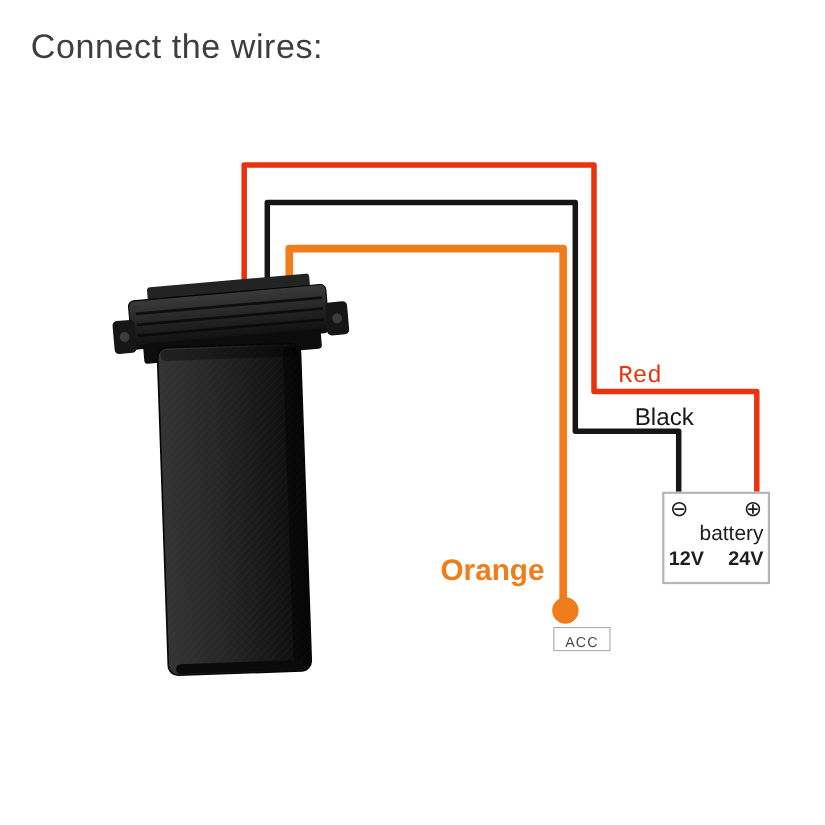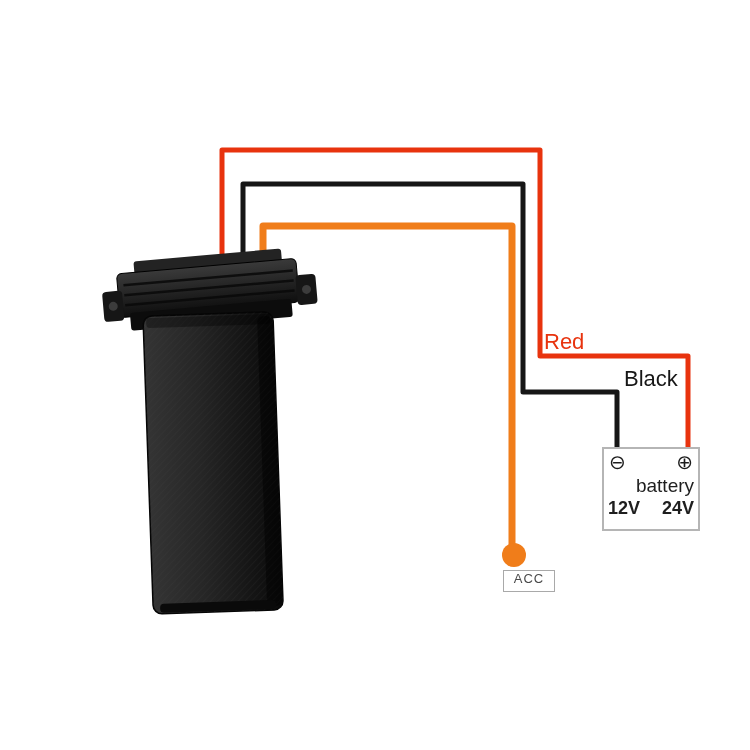"Connect the wires:" div.label { html: none -> <div>Connect the wires:</div> }
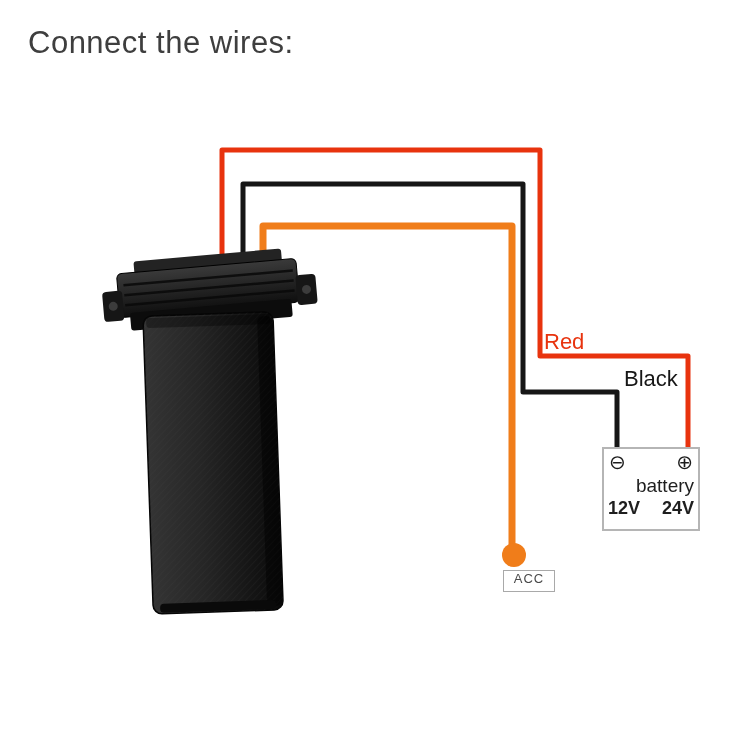"Red" #red-label { font-family: none -> Liberation Mono, monospace; left: 544px -> 562px }
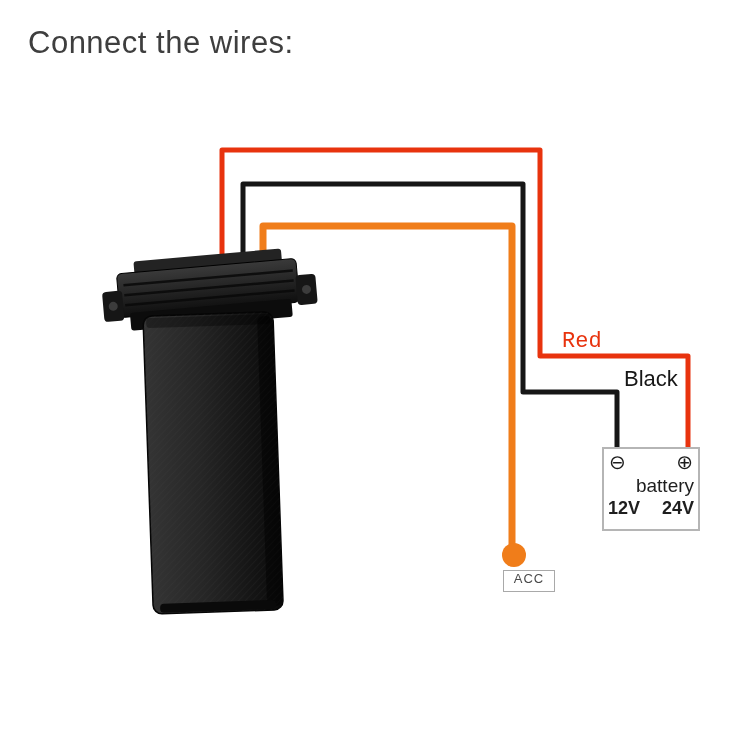"Black" #black-label { margin-left: 47px -> none }
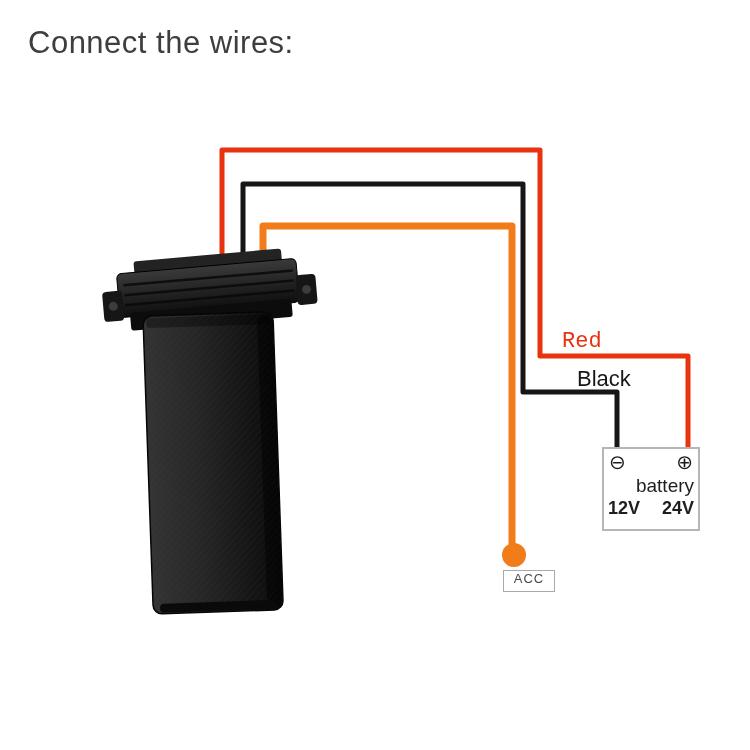"Orange" div.label { html: none -> <div>Orange</div> }
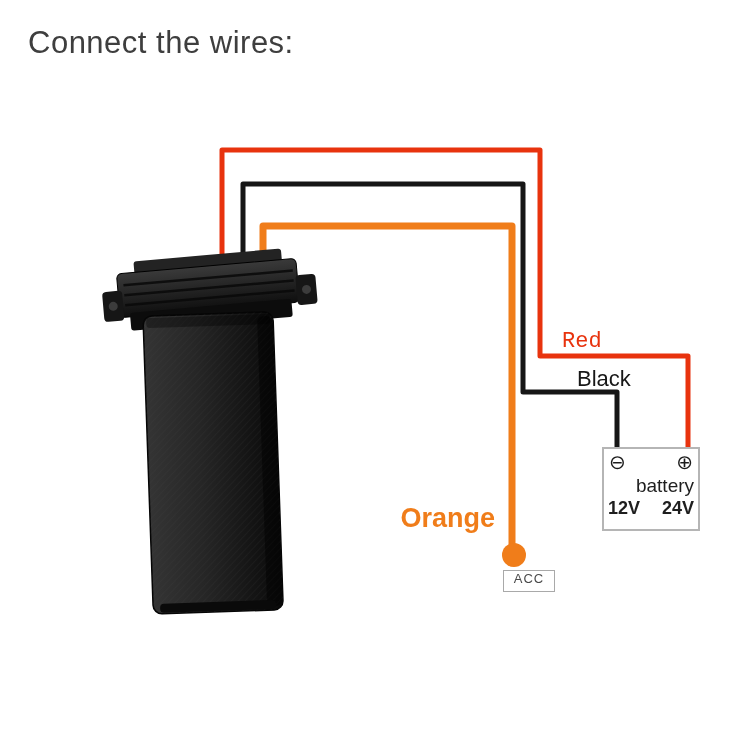"ACC" #acc-box { align-items: flex-start -> flex-end }
